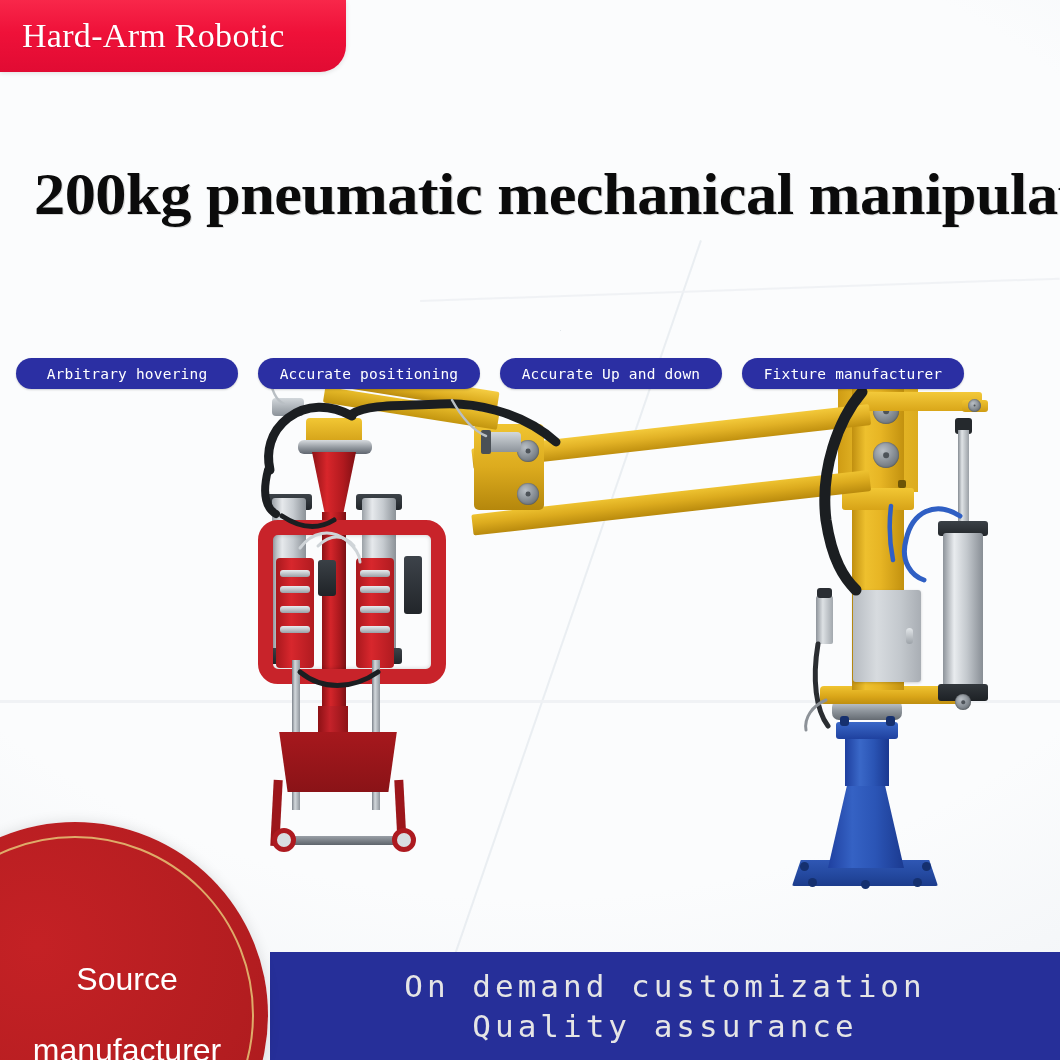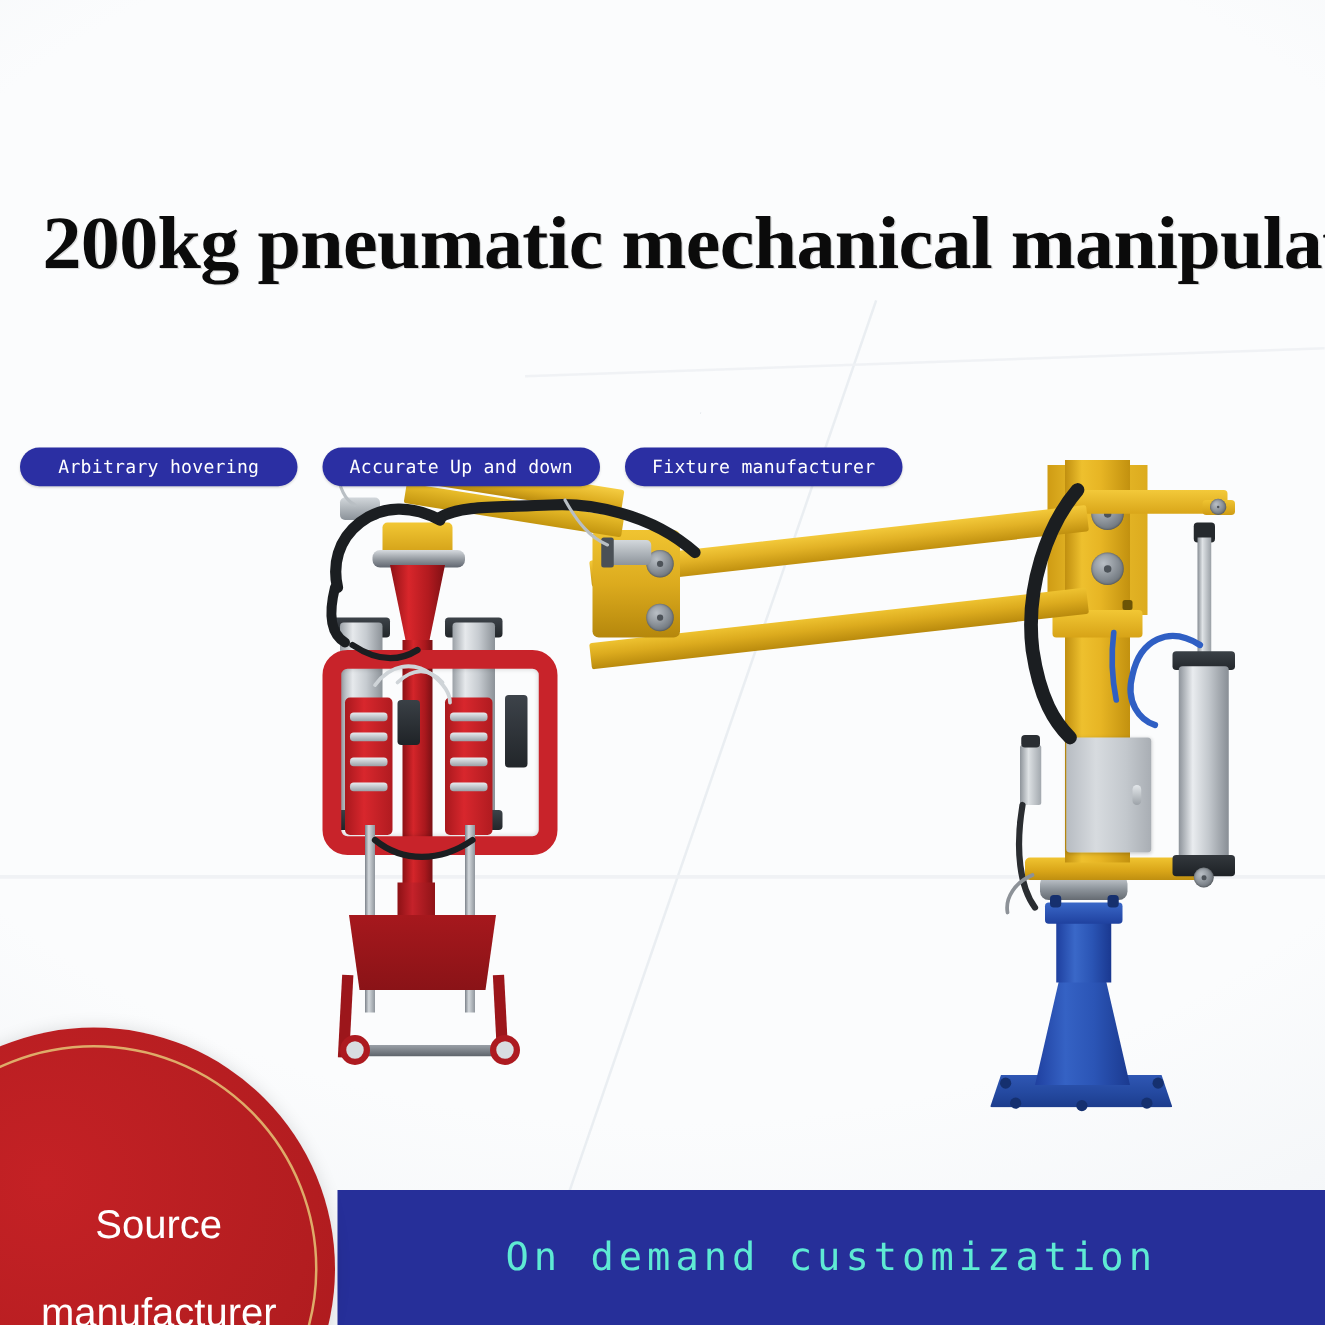"Hard-Arm Robotic" div.brandbar { html: none -> <div> <span>Hard-Arm Robotic</span> </div> }
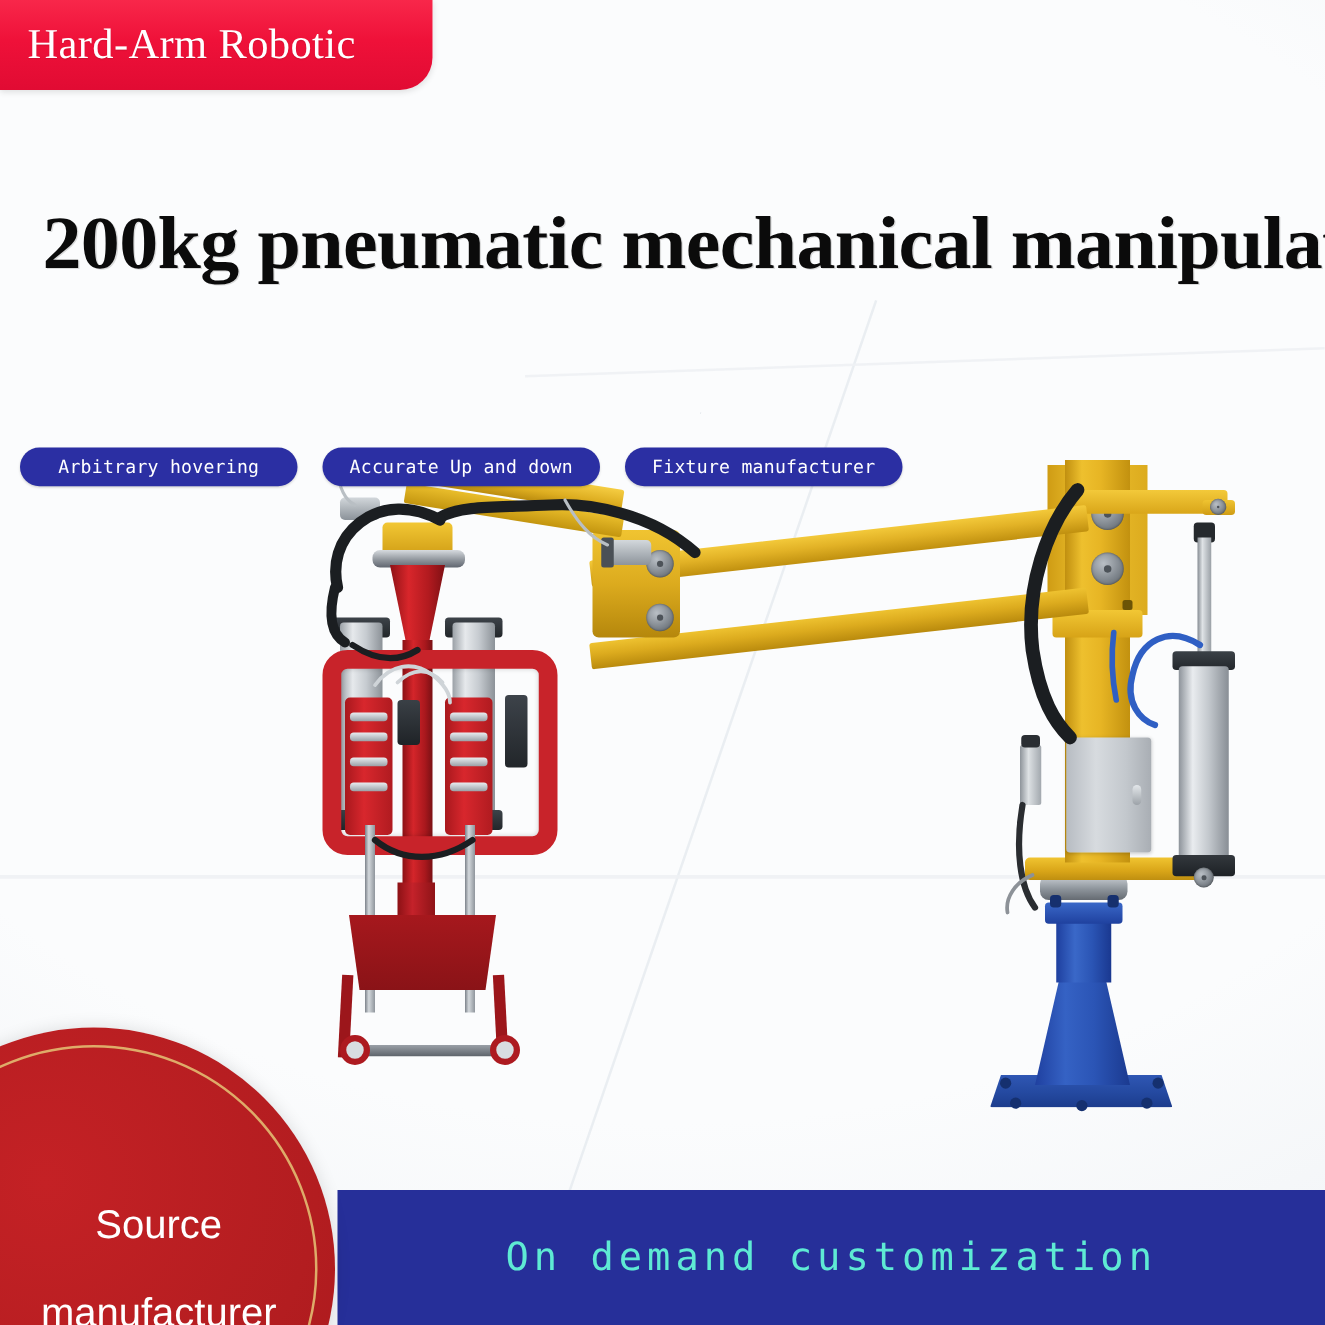"Accurate positioning" div.pill { html: none -> <div> <span>Accurate positioning</span> </div> }
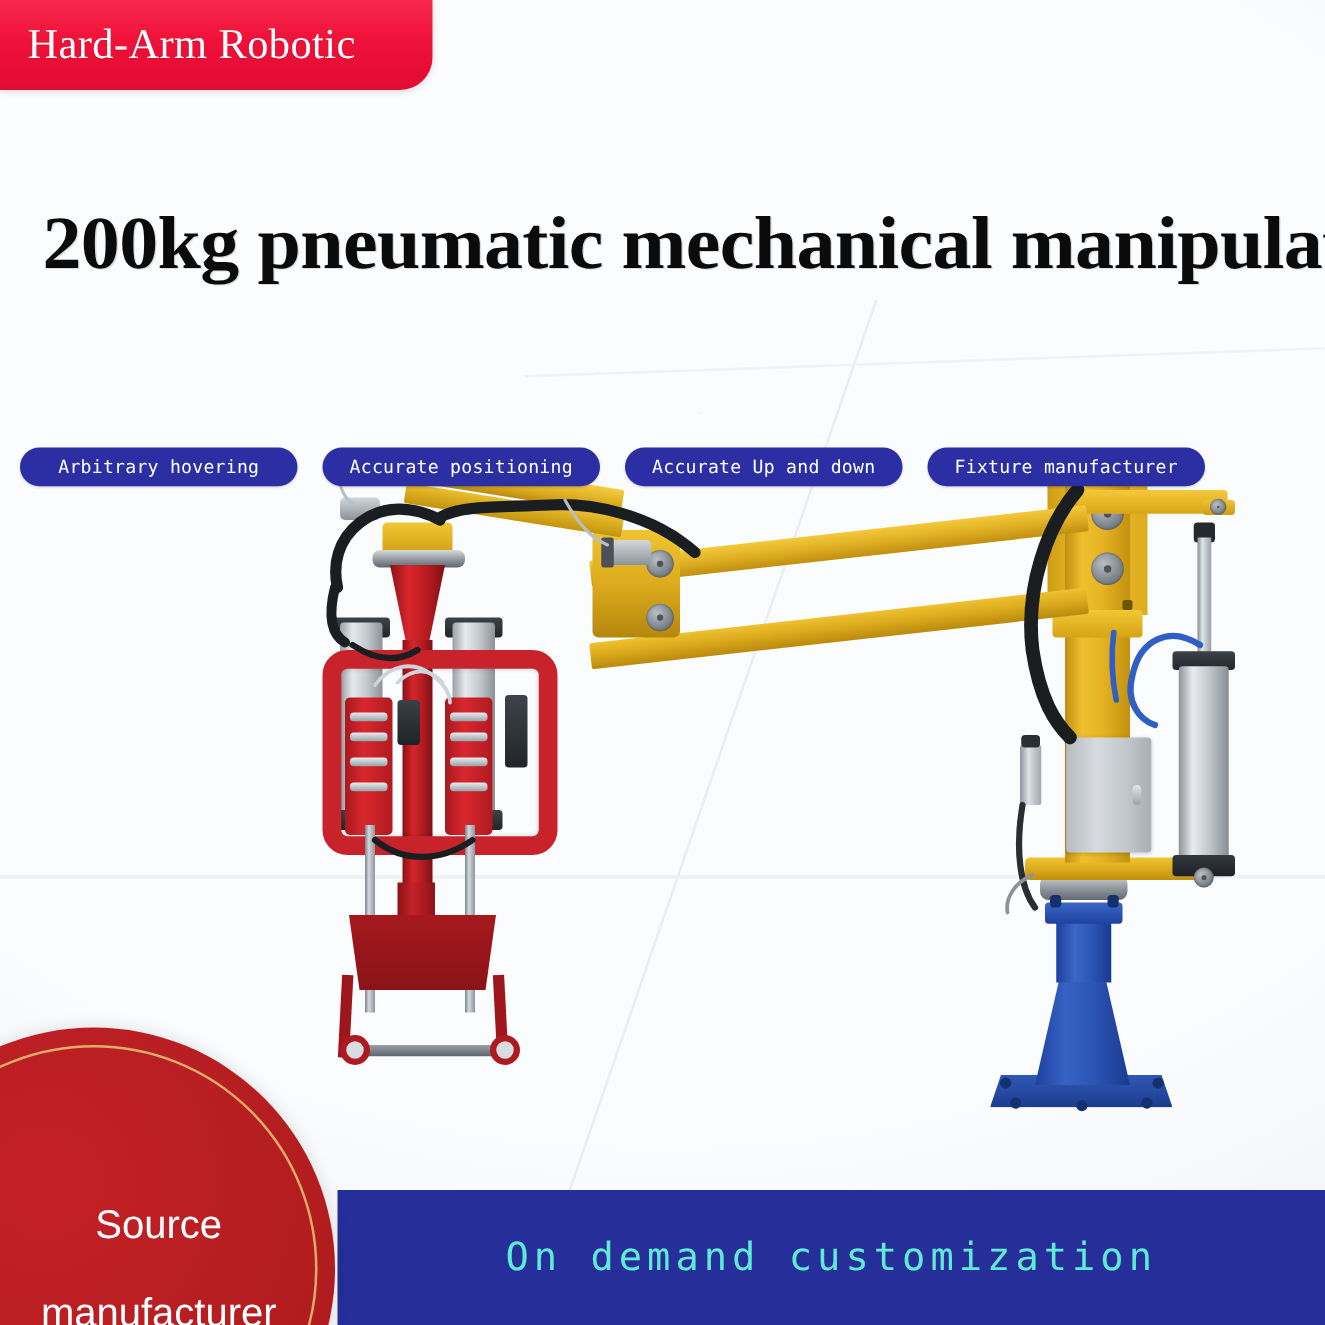"On demand customization" .bluebar div { color: #5eead4 -> #e5e5e5 }
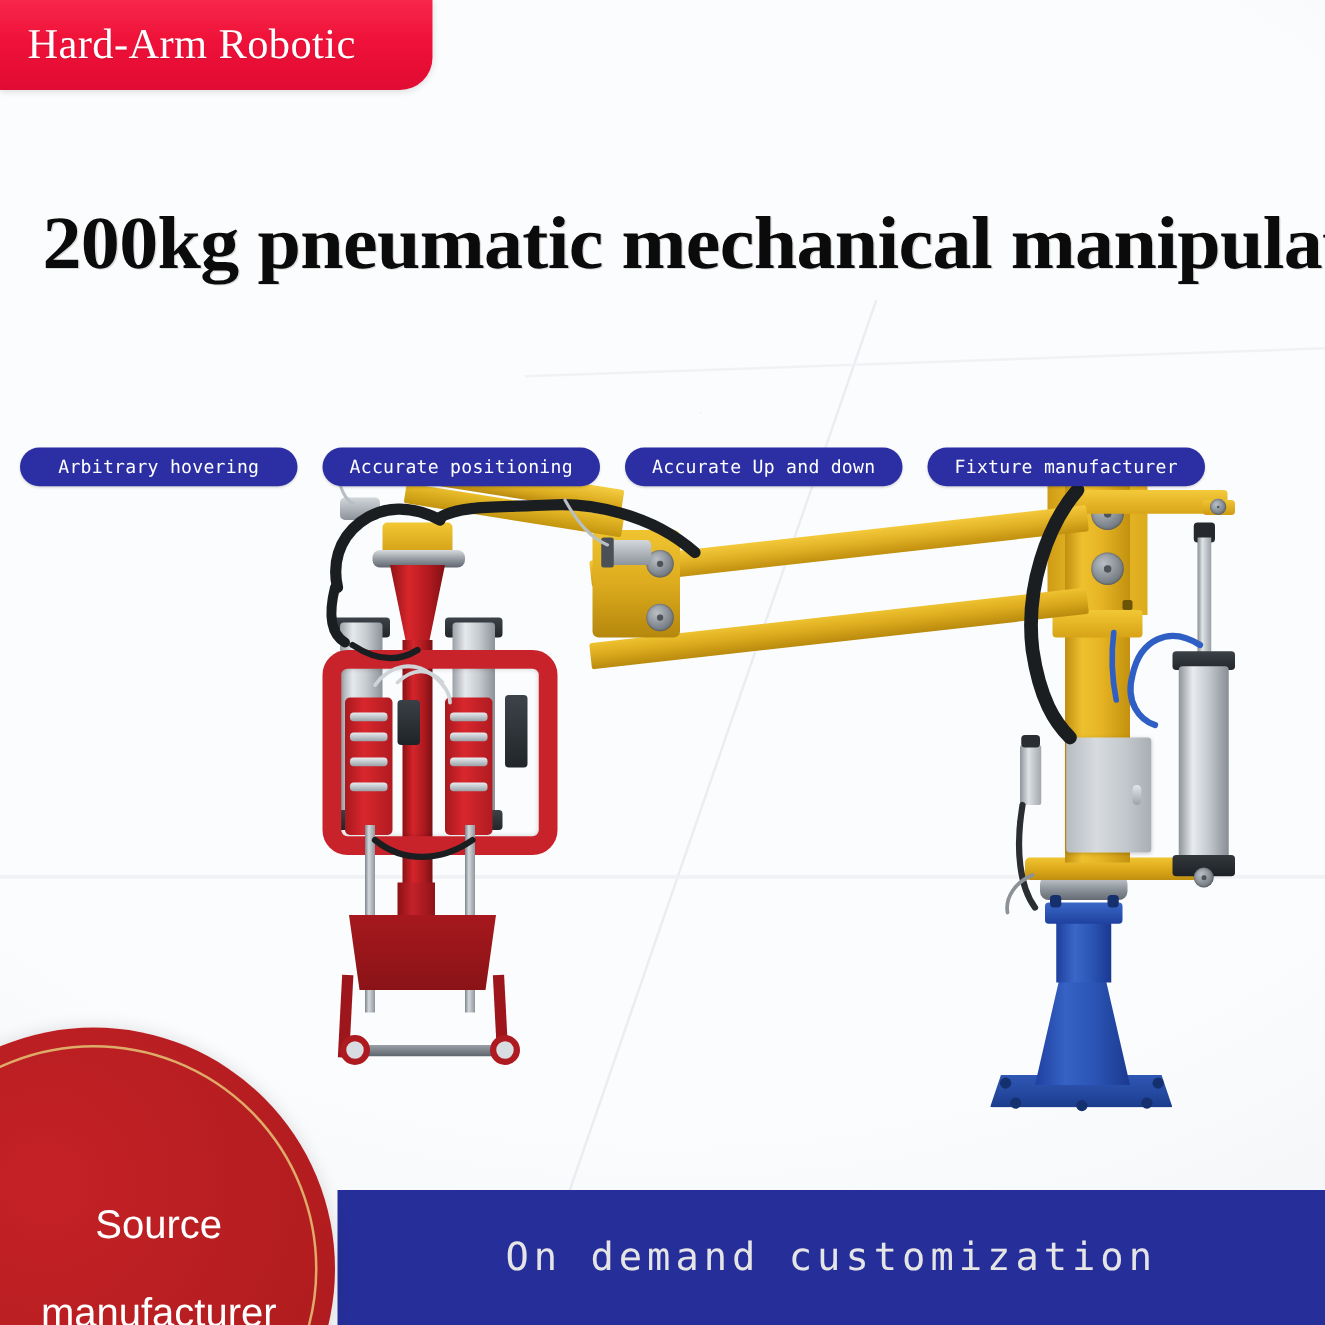"Quality assurance" div { html: none -> <div>Quality assurance</div> }
